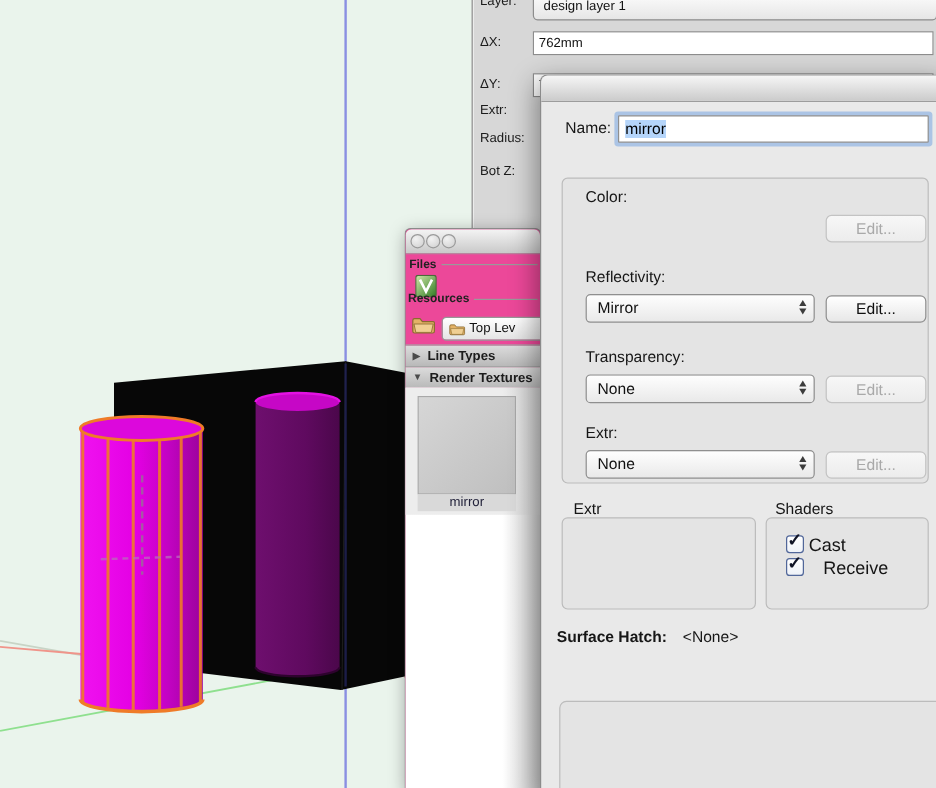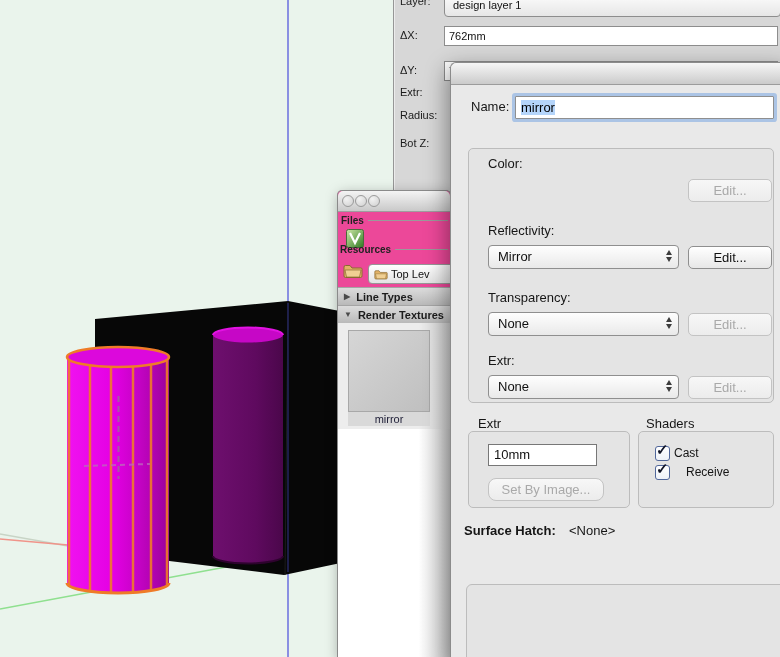"10mm" div.textfield { html: <div>10mm</div> -> none }
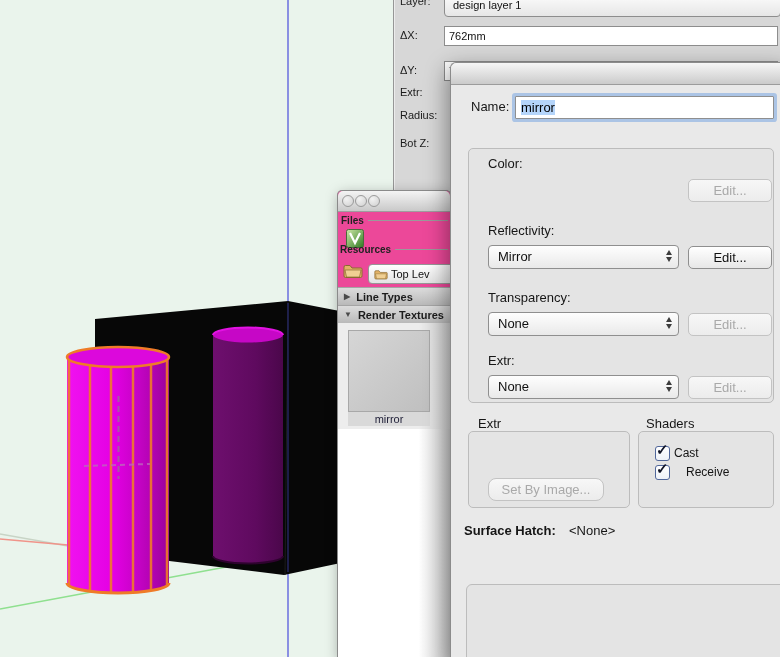"Cast" .cb-label { font-size: 12px -> 15px }
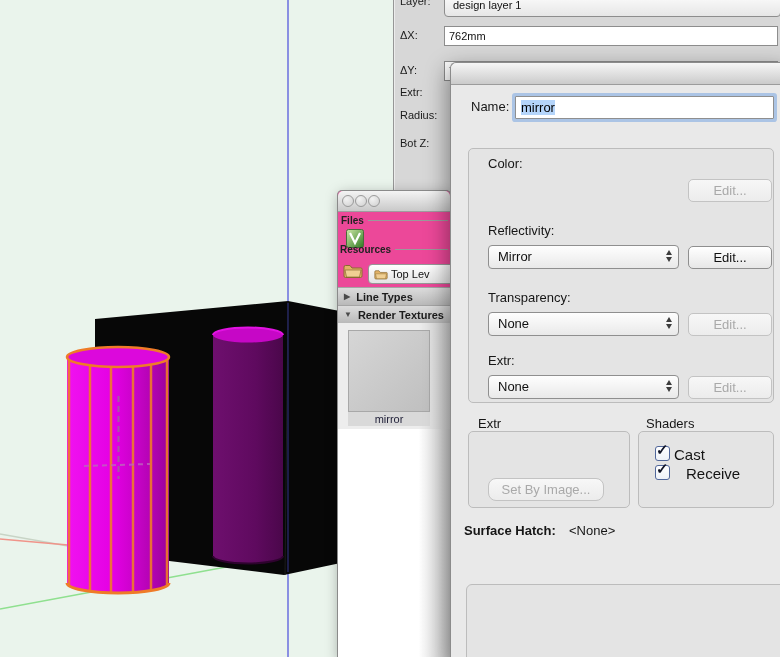"Set By Image..." div.btn { html: <div>Set By Image...</div> -> none }
